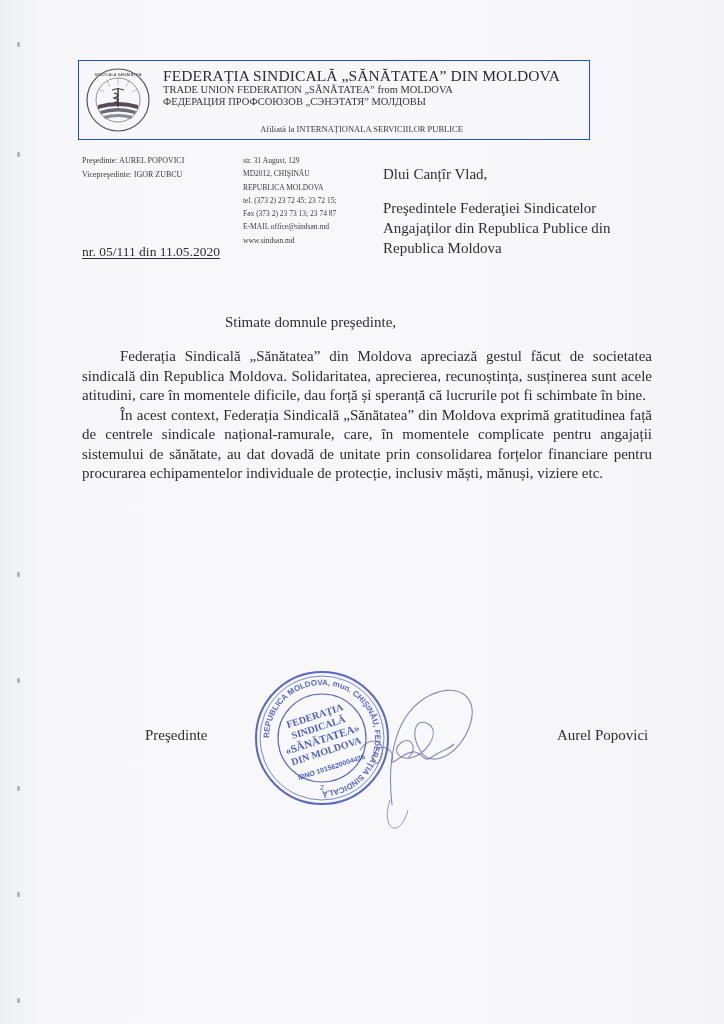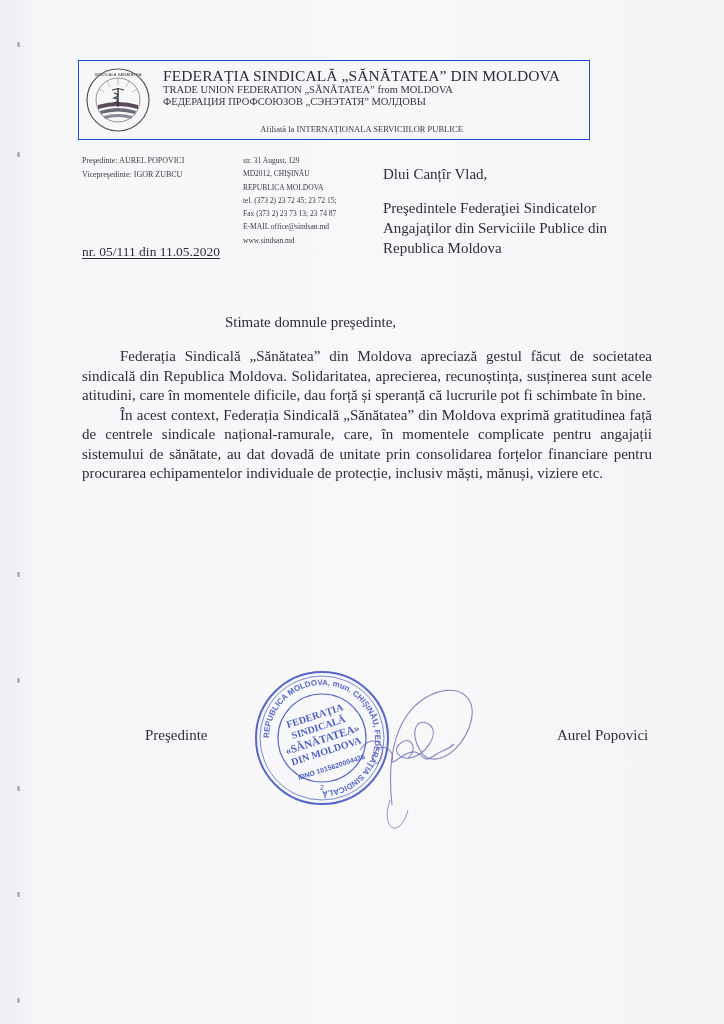"Angajaţilor din Serviciile Publice din" div { text: Serviciile -> Republica }
